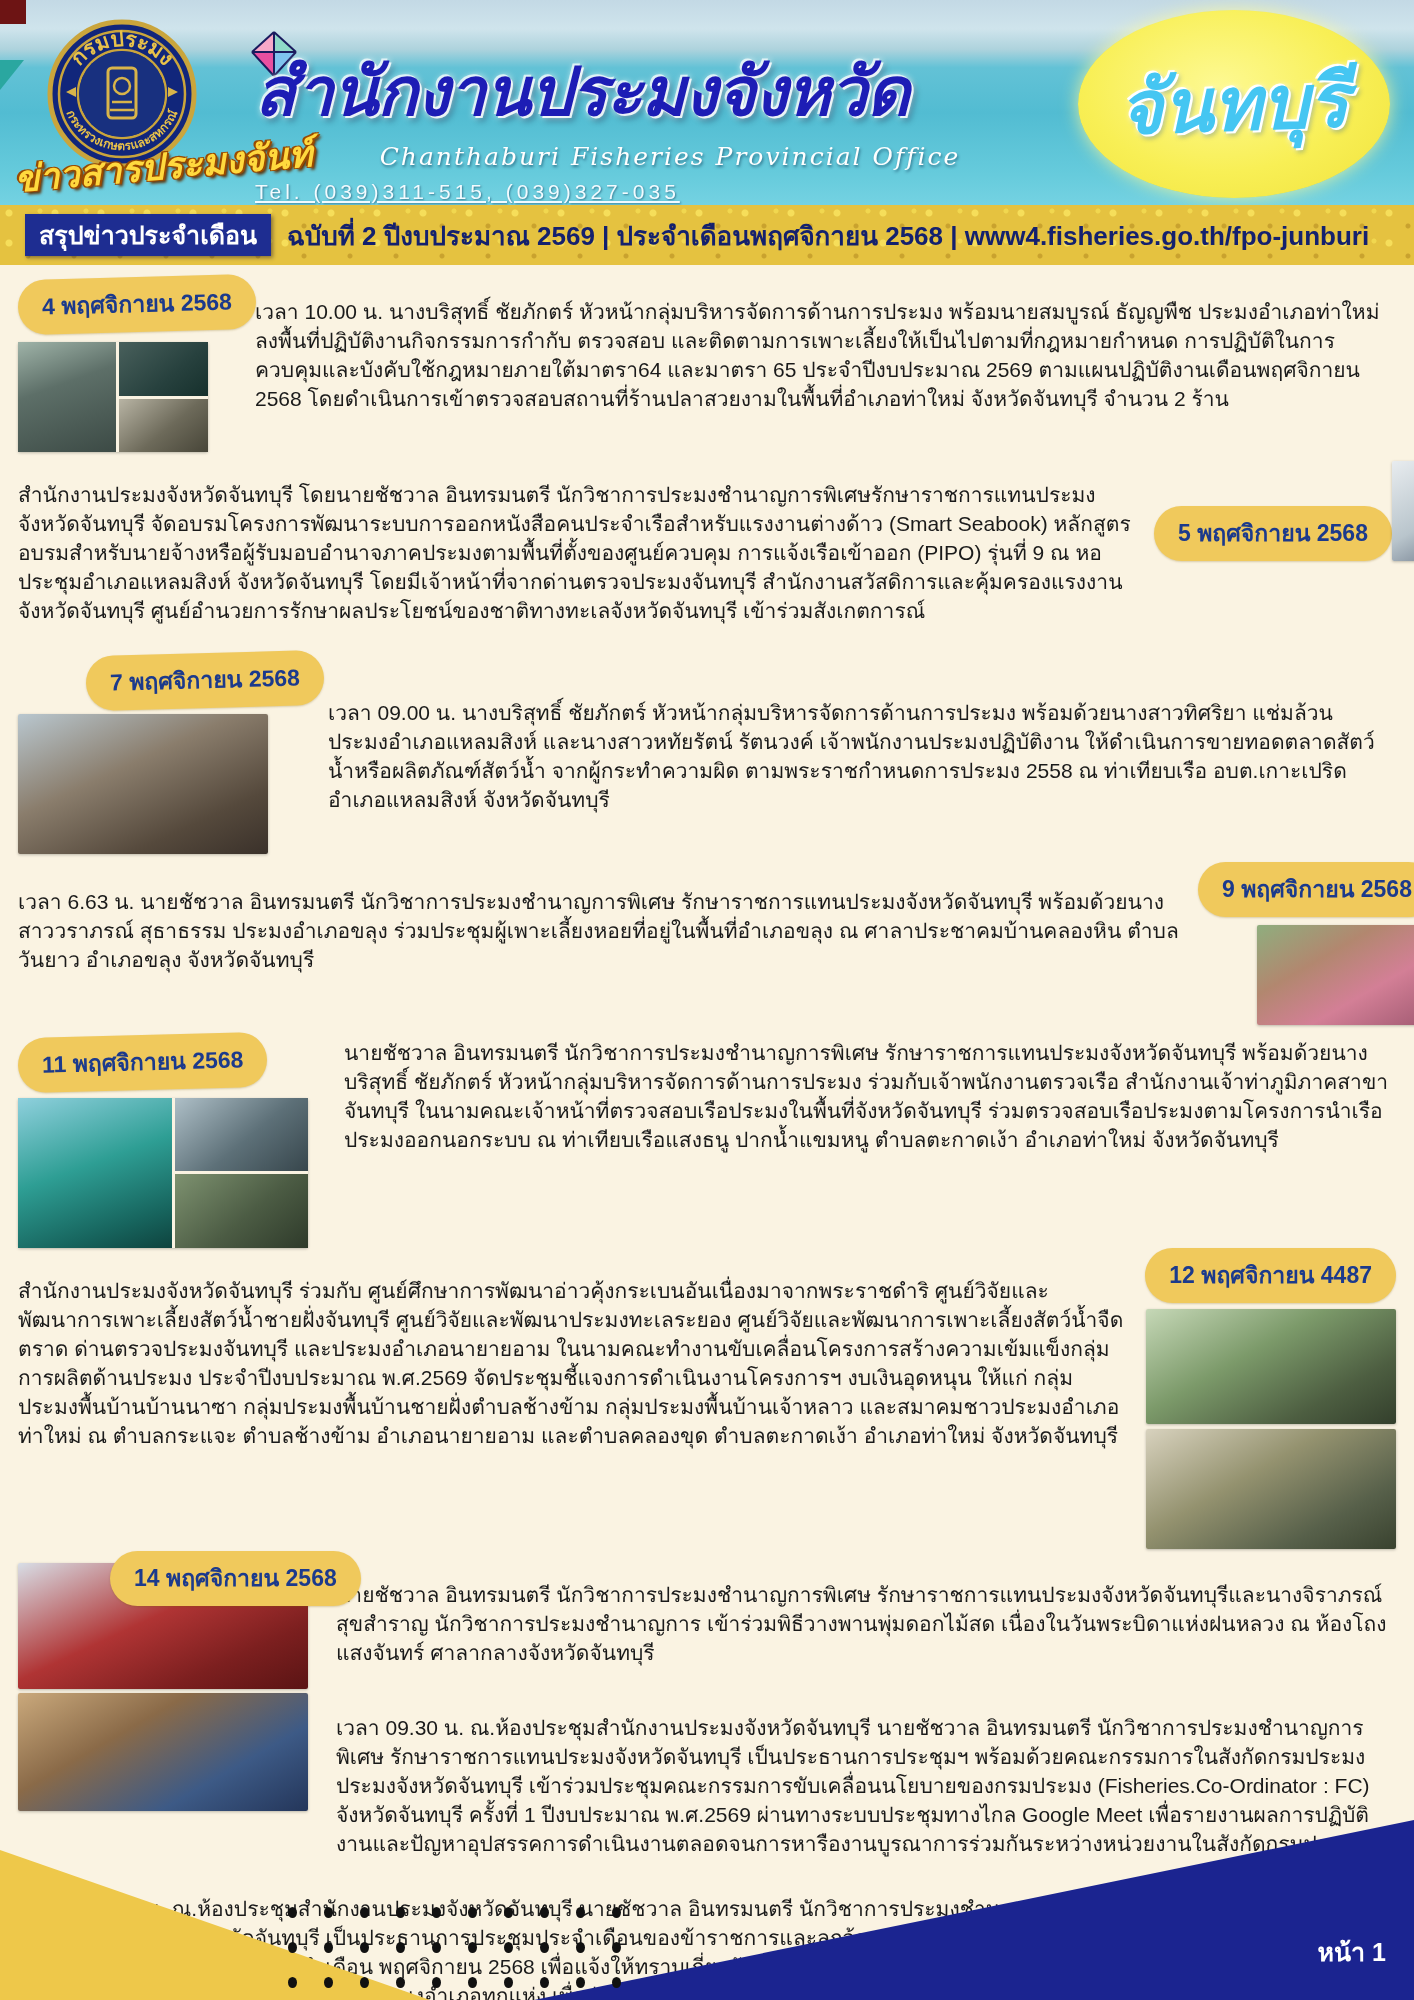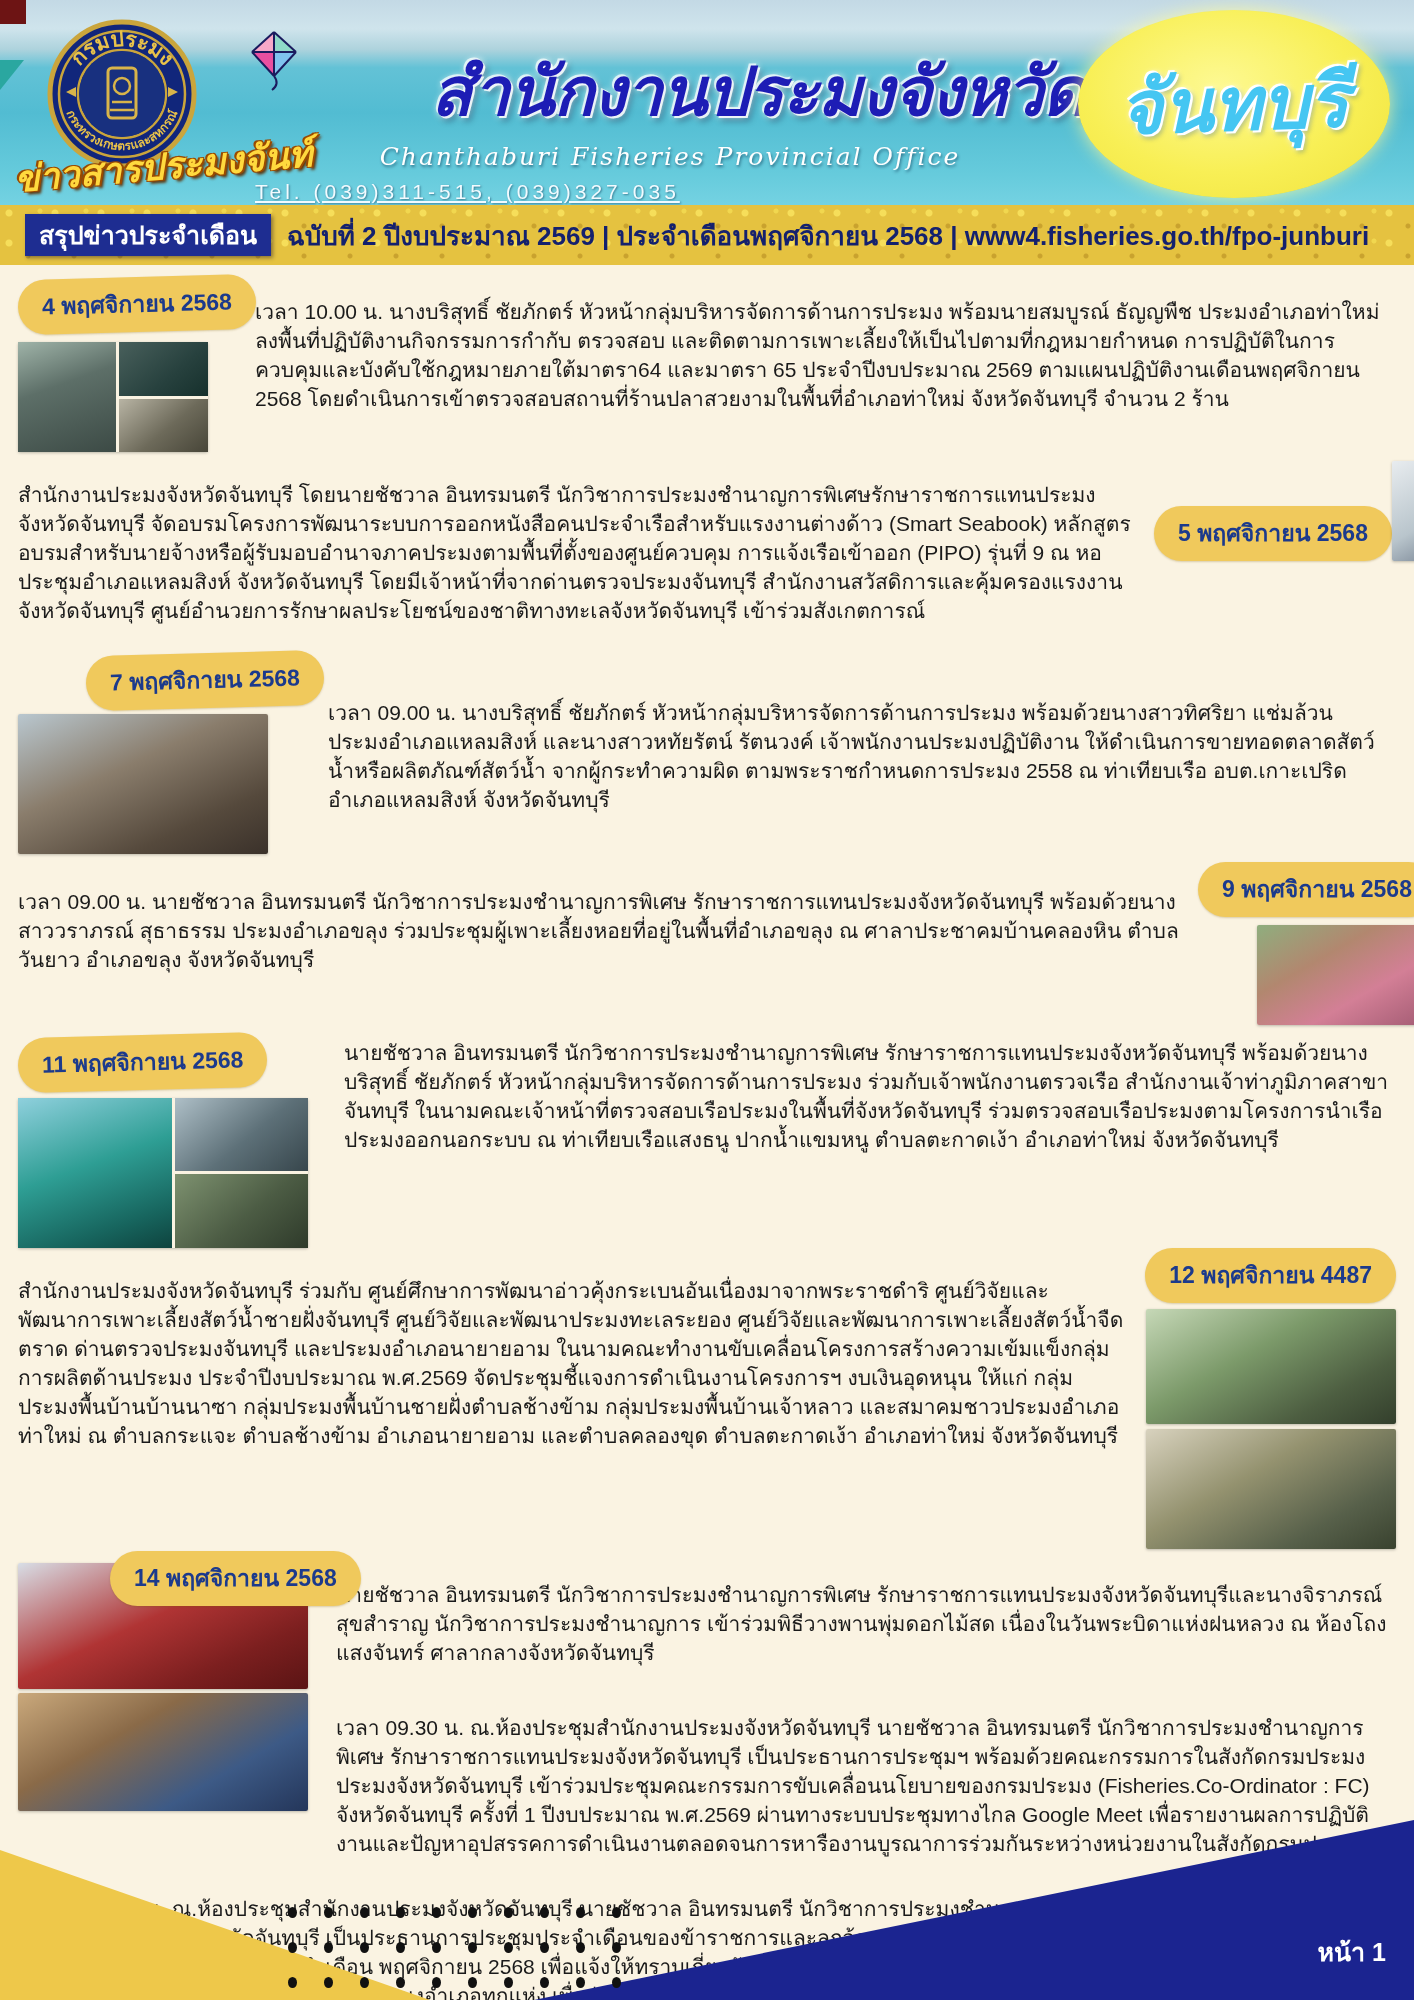"สำนักงานประมงจังหวัด" .page-title { text-align: right -> left }
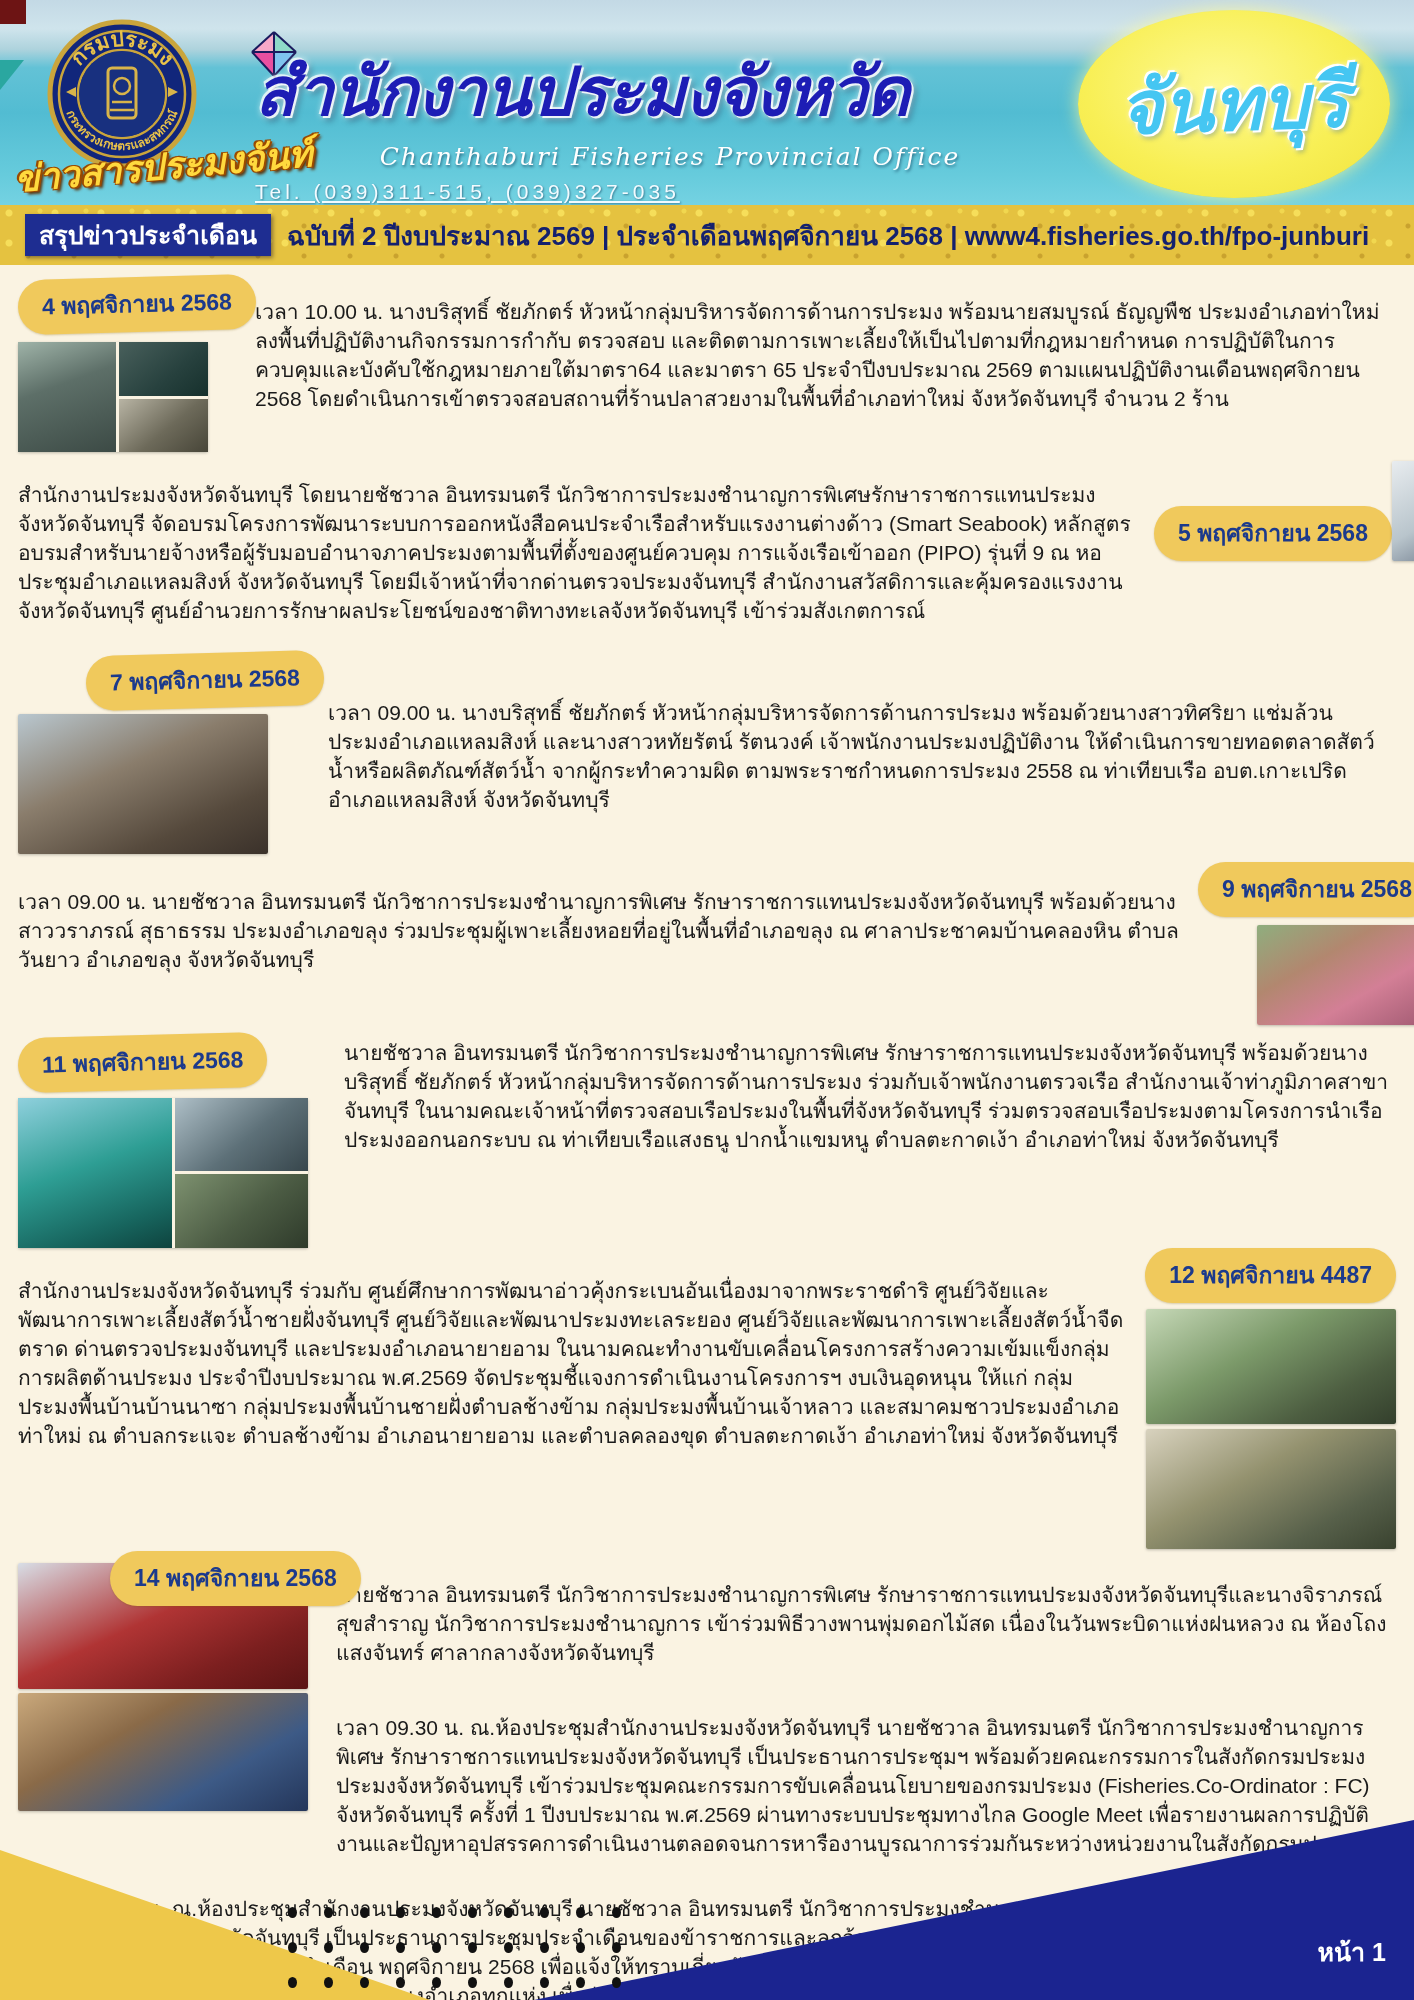"เวลา 09.00 น. นายชัชวาล อินทรมนตรี" p.news-text { text: 09.00 -> 6.63 }
